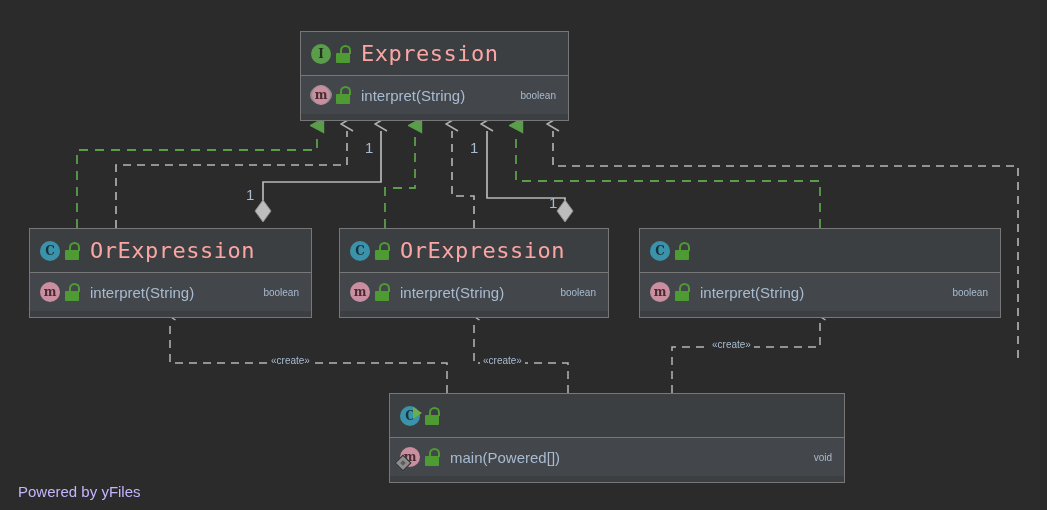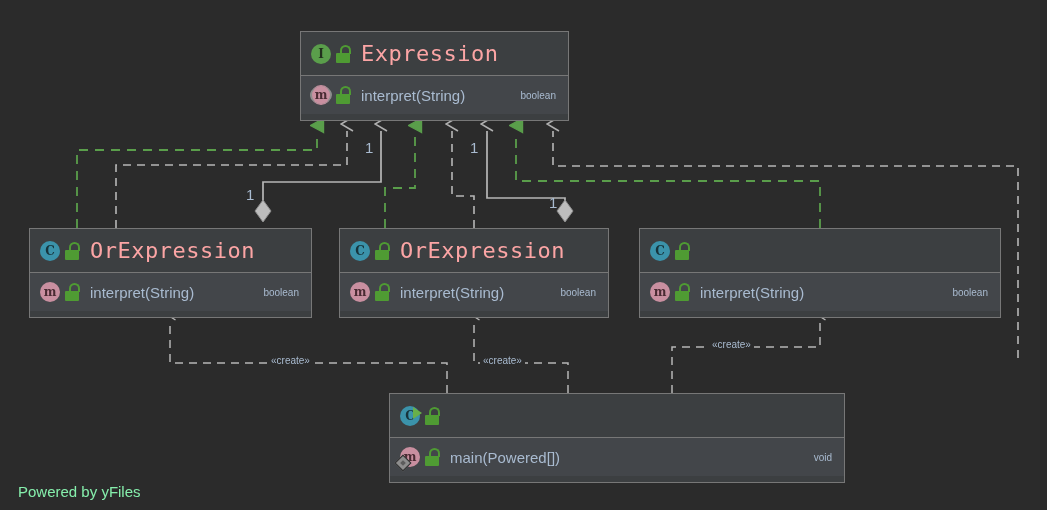"Powered by yFiles" .watermark { color: #86efac -> #c4b5fd }
